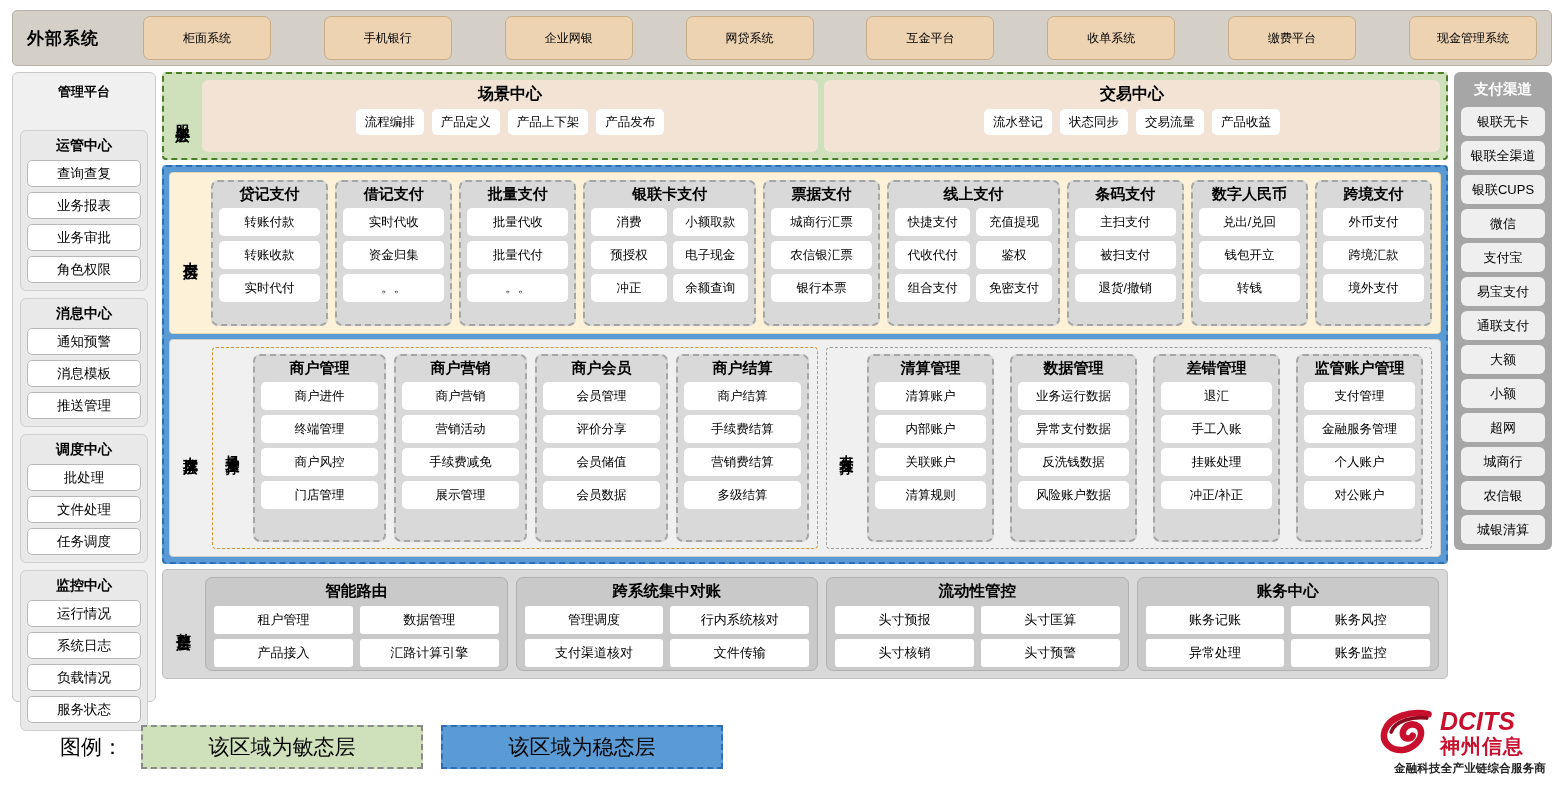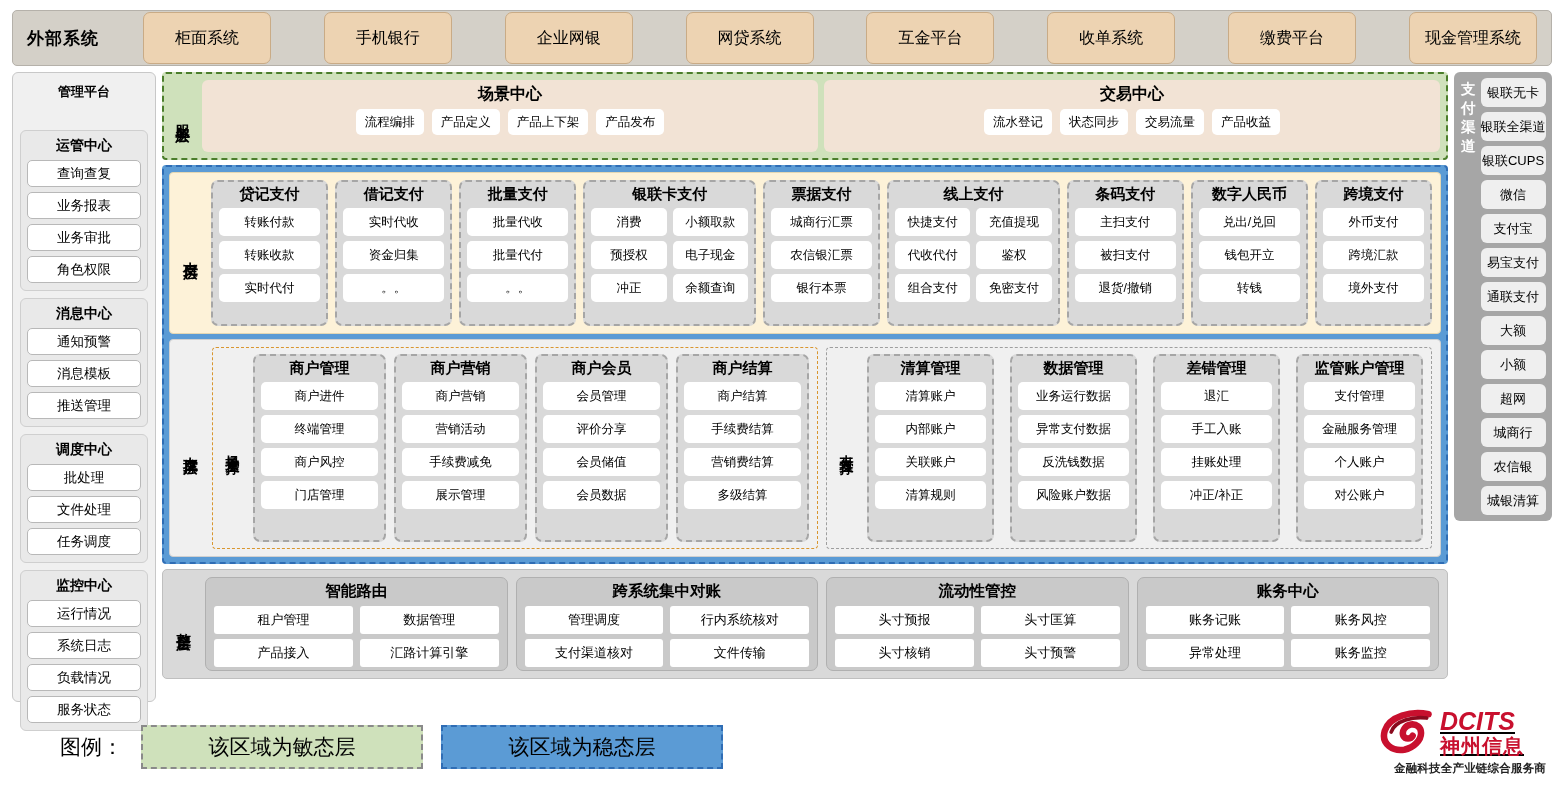"柜面系统" .ext-chip { font-size: 16px -> 12px; height: 52px -> 44px }
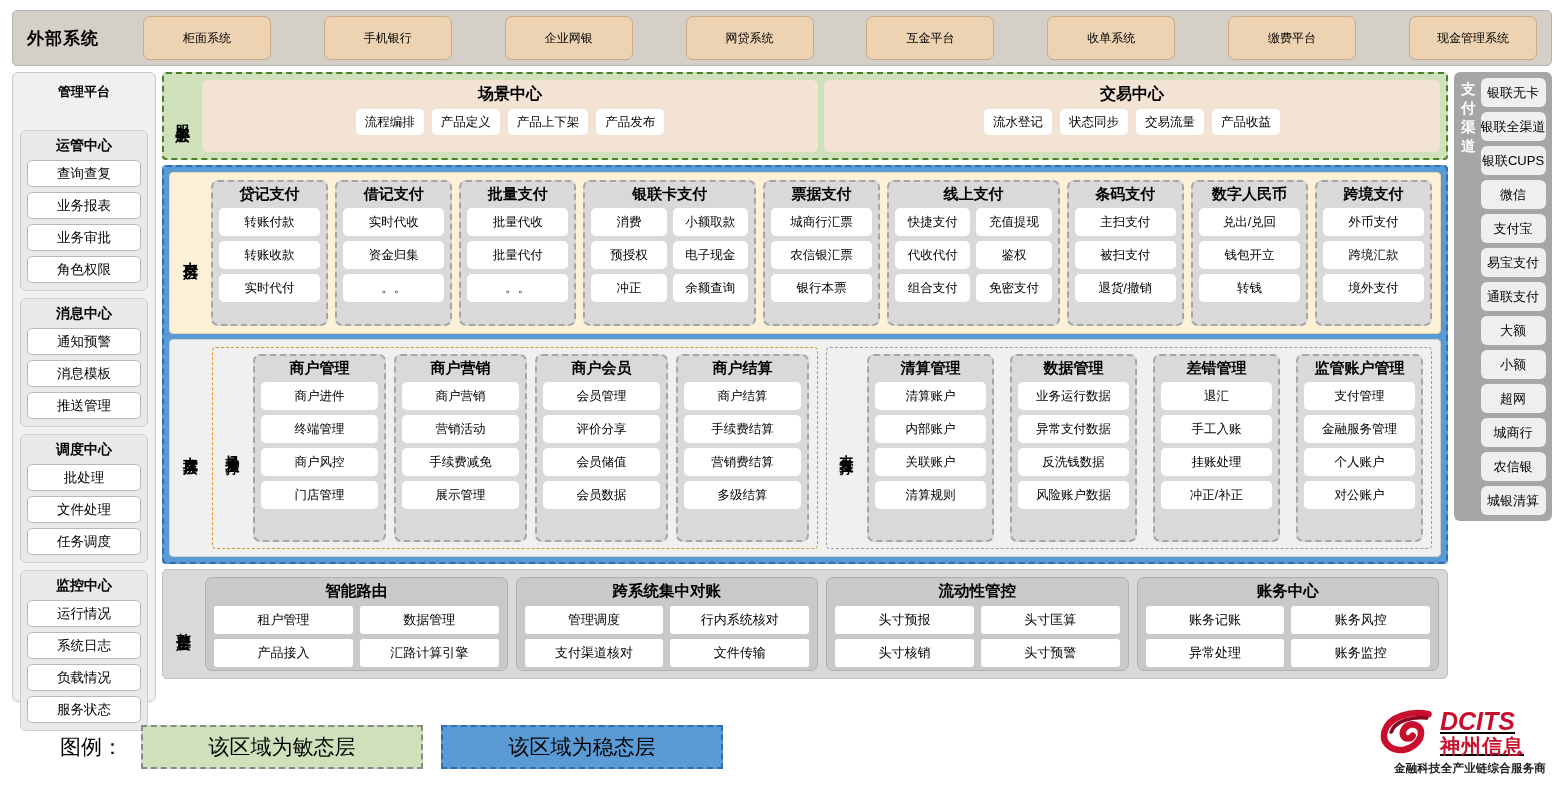"支付渠道" .chan { flex-direction: row -> column }
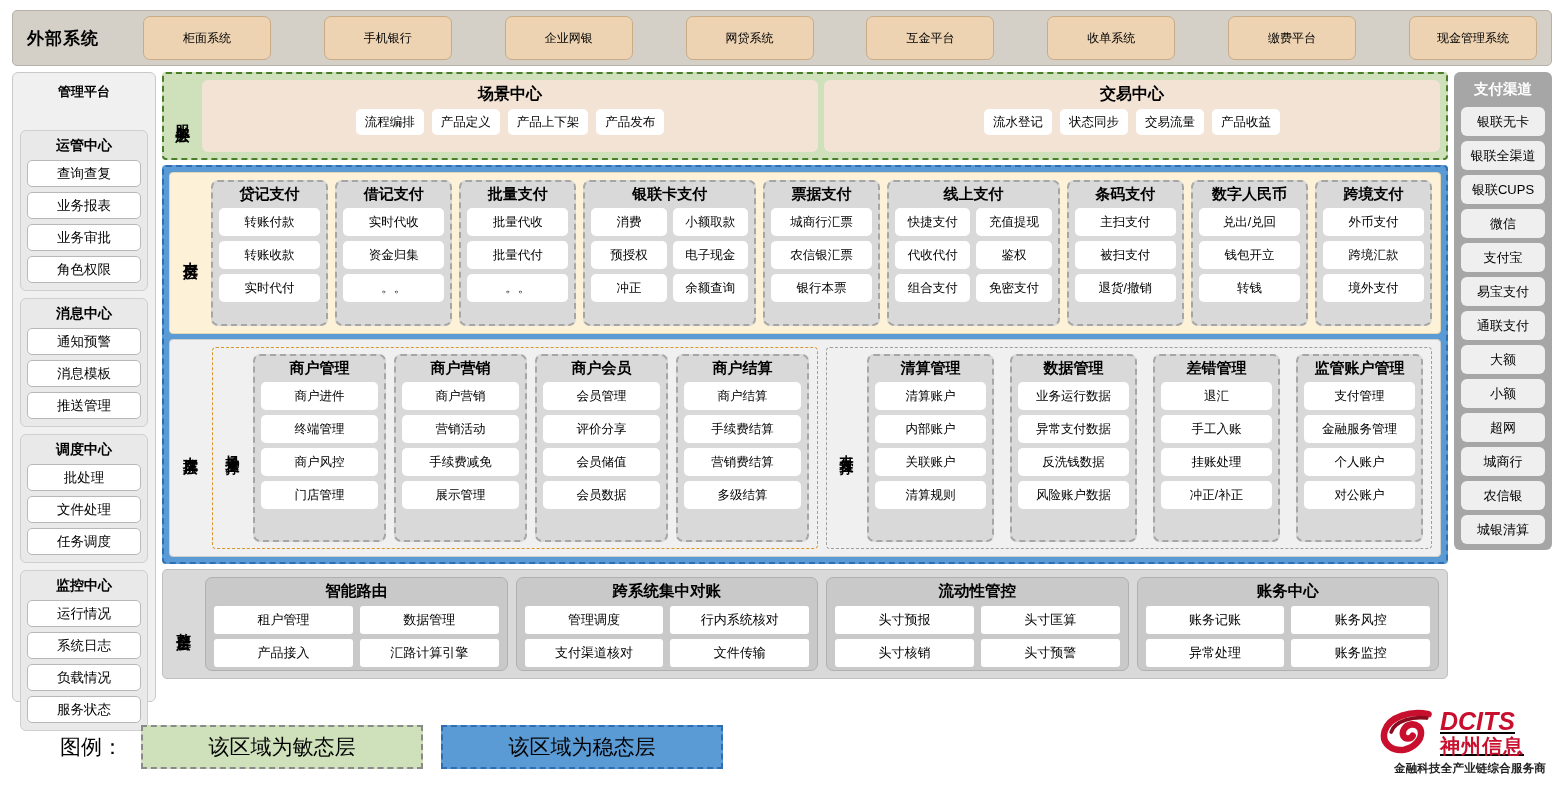"DCITS" .logo-top { text-decoration: underline -> none }
